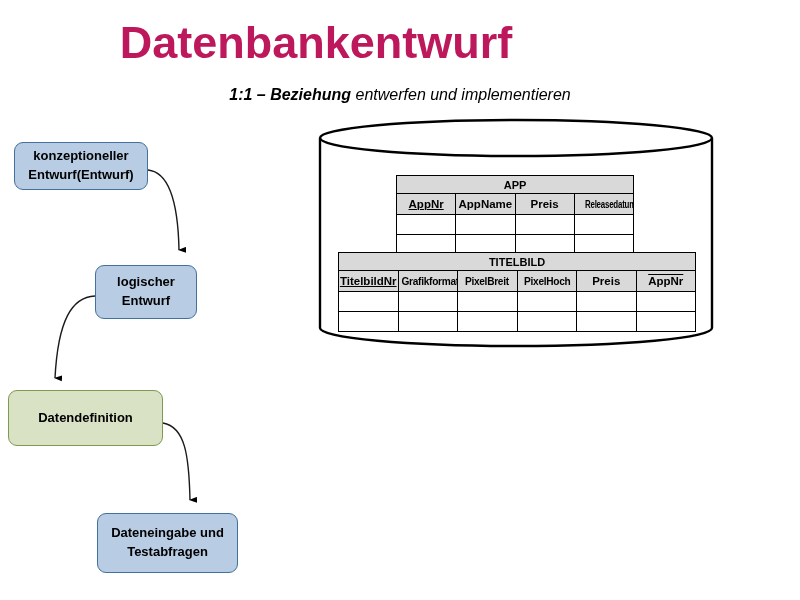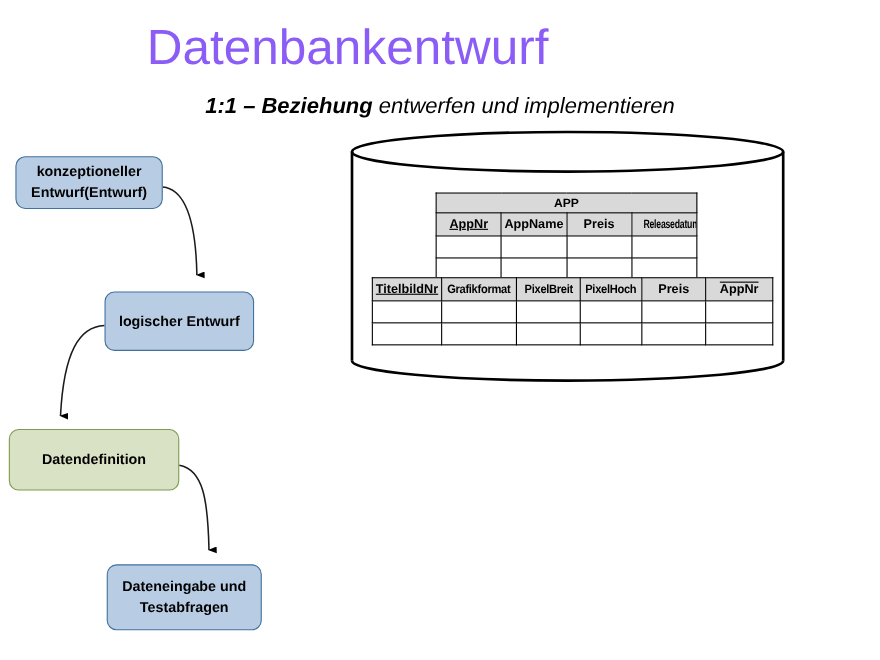"Datenbankentwurf" #slide-title { color: #8b5cf6 -> #be185d; font-weight: 400 -> 700 }
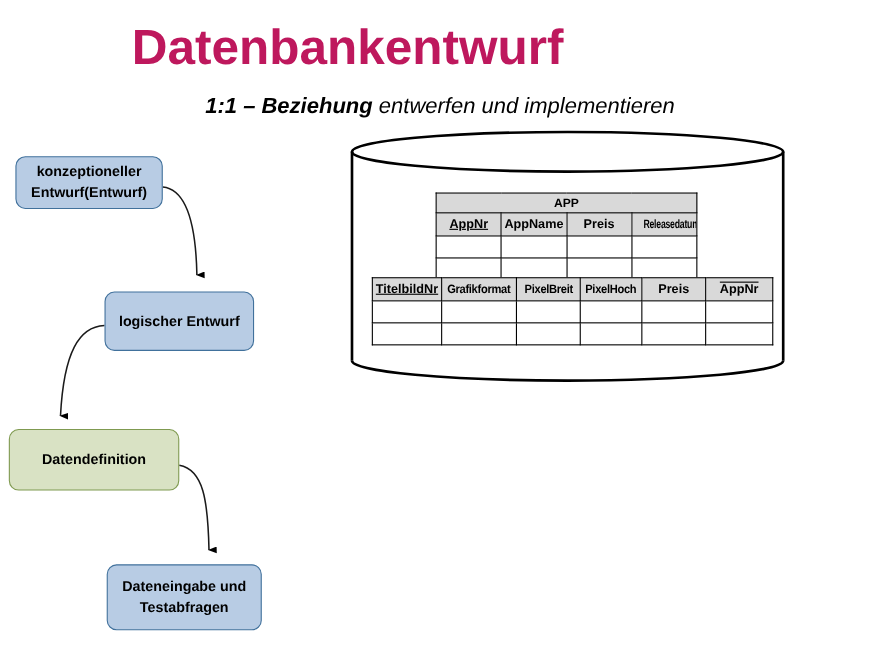"1:1 – Beziehung entwerfen und" #slide-subtitle { font-size: 20px -> 16px }
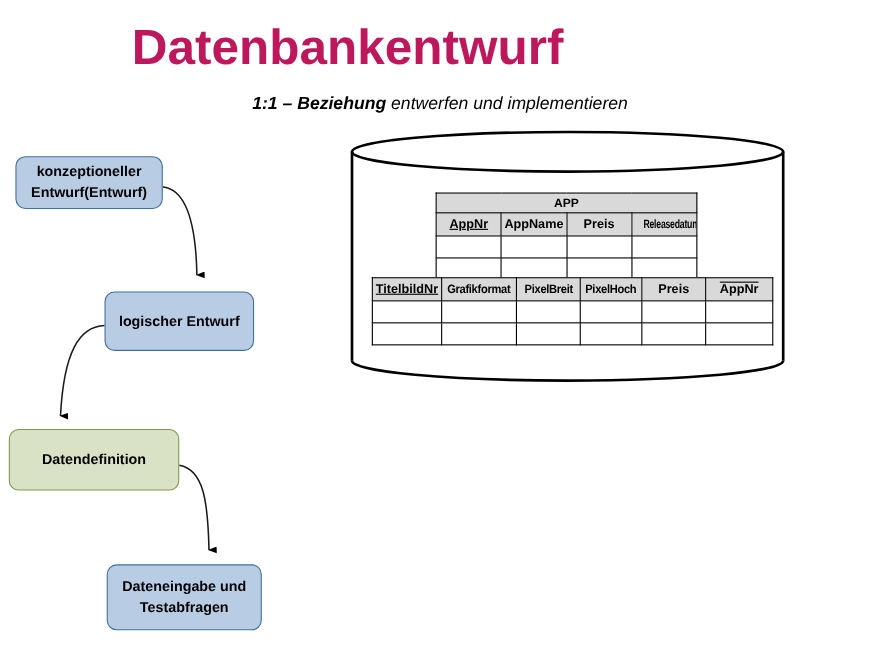"TITELBILD" tr { html: none -> <tr> <td>TITELBILD</td> </tr> }
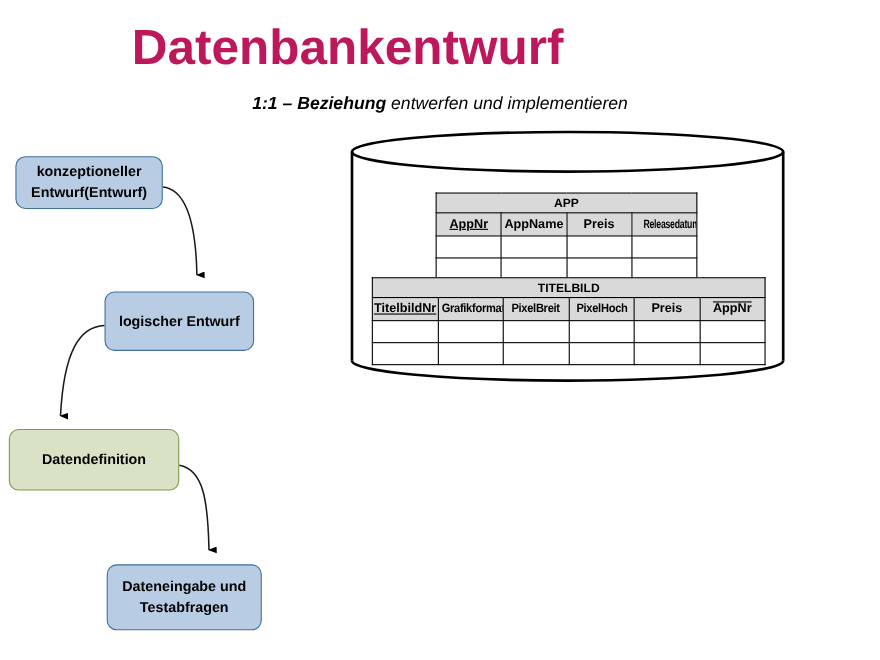"logischer Entwurf" #box-logischer { width: 136px -> 102px }
